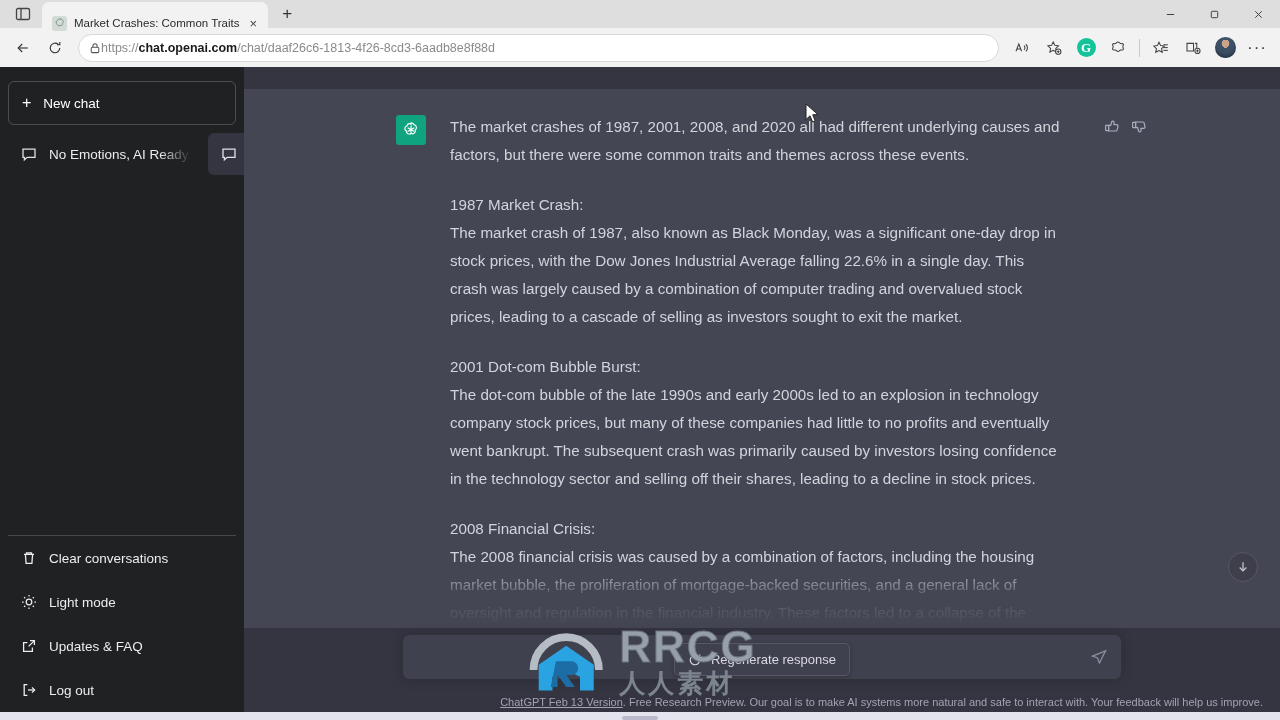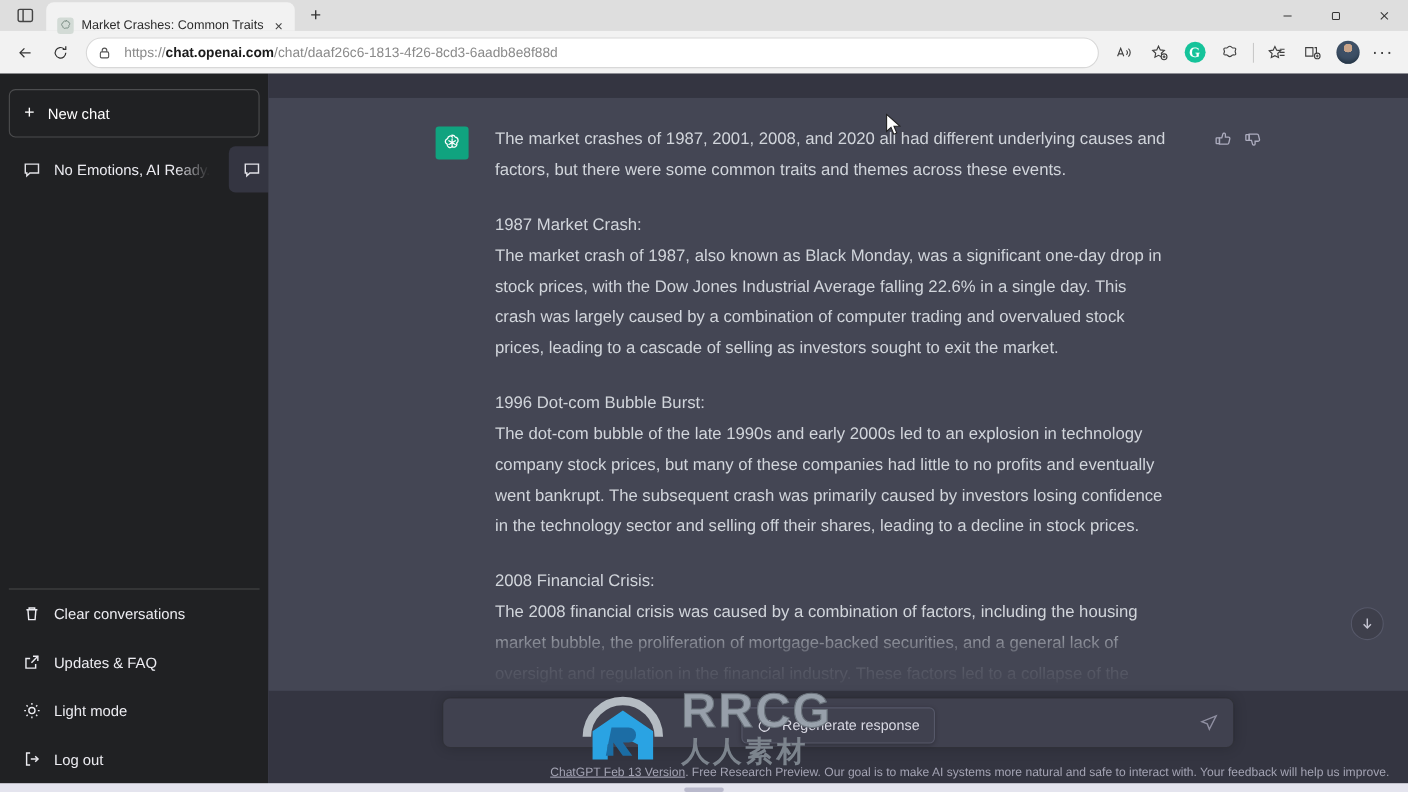"https://chat.openai.com/chat/daaf26c6-18" .omnibox { gap: 12px -> 0 }
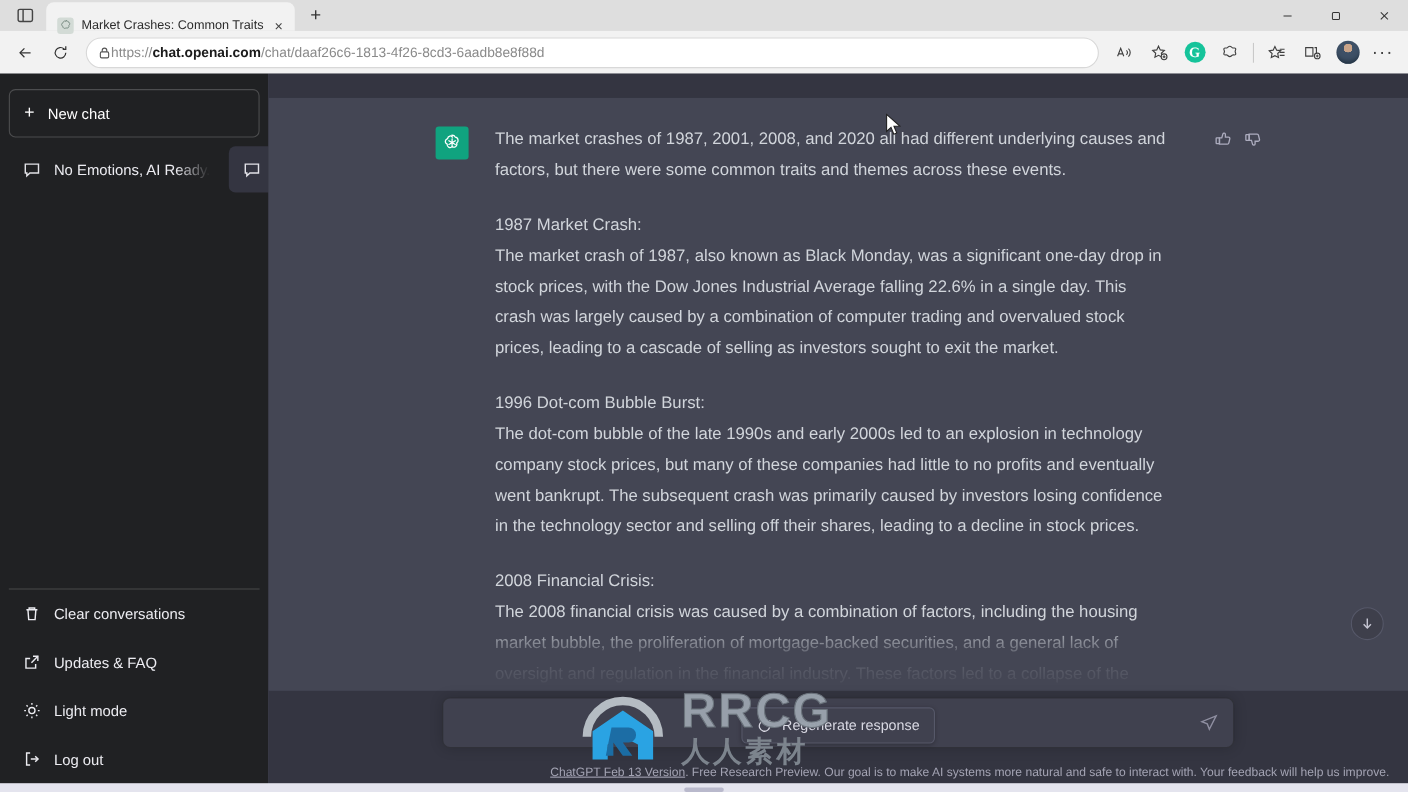"1996 Dot-com Bubble Burst:" p.tight { text: 1996 -> 2001 }
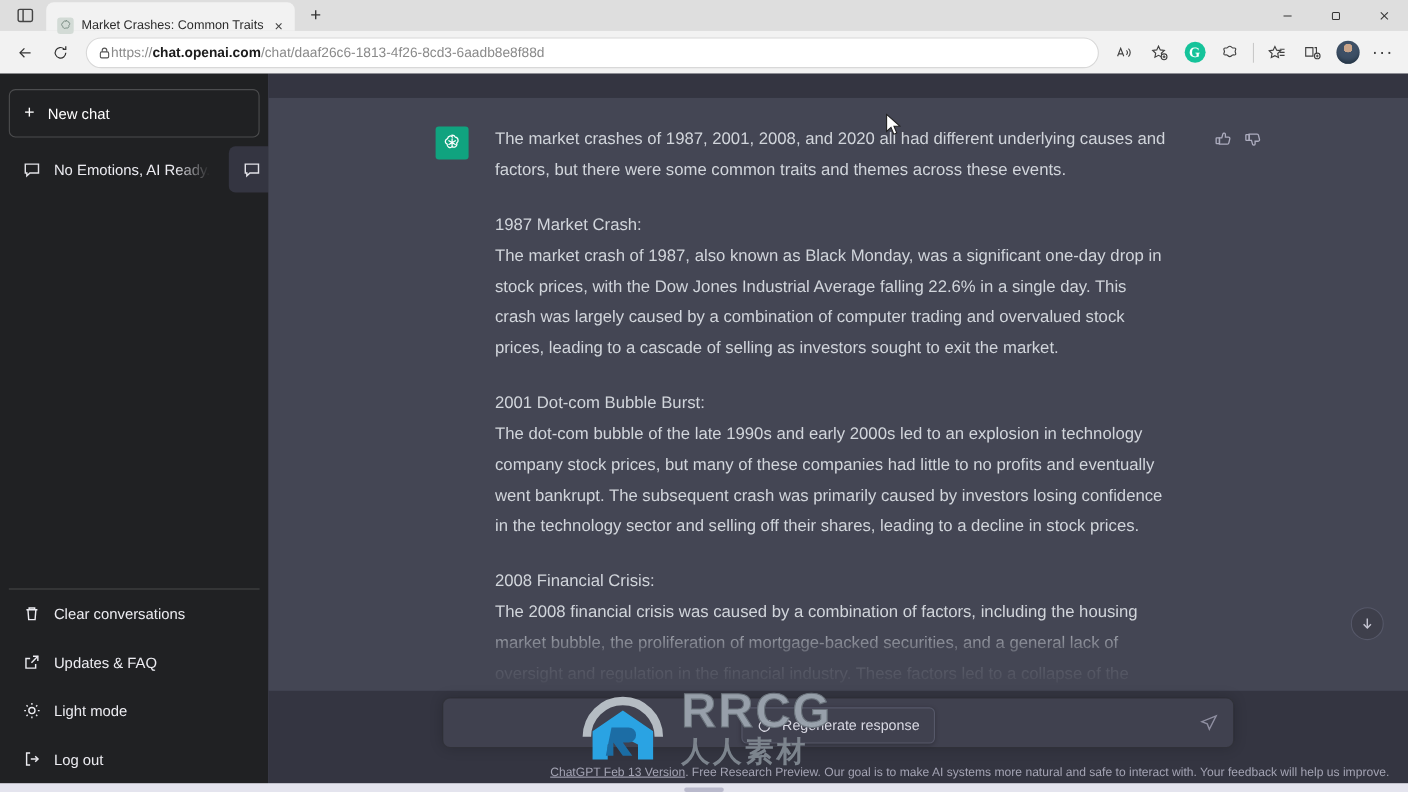"Updates & FAQ" div.sb-item { order: before "Light mode" -> after "Light mode" }
